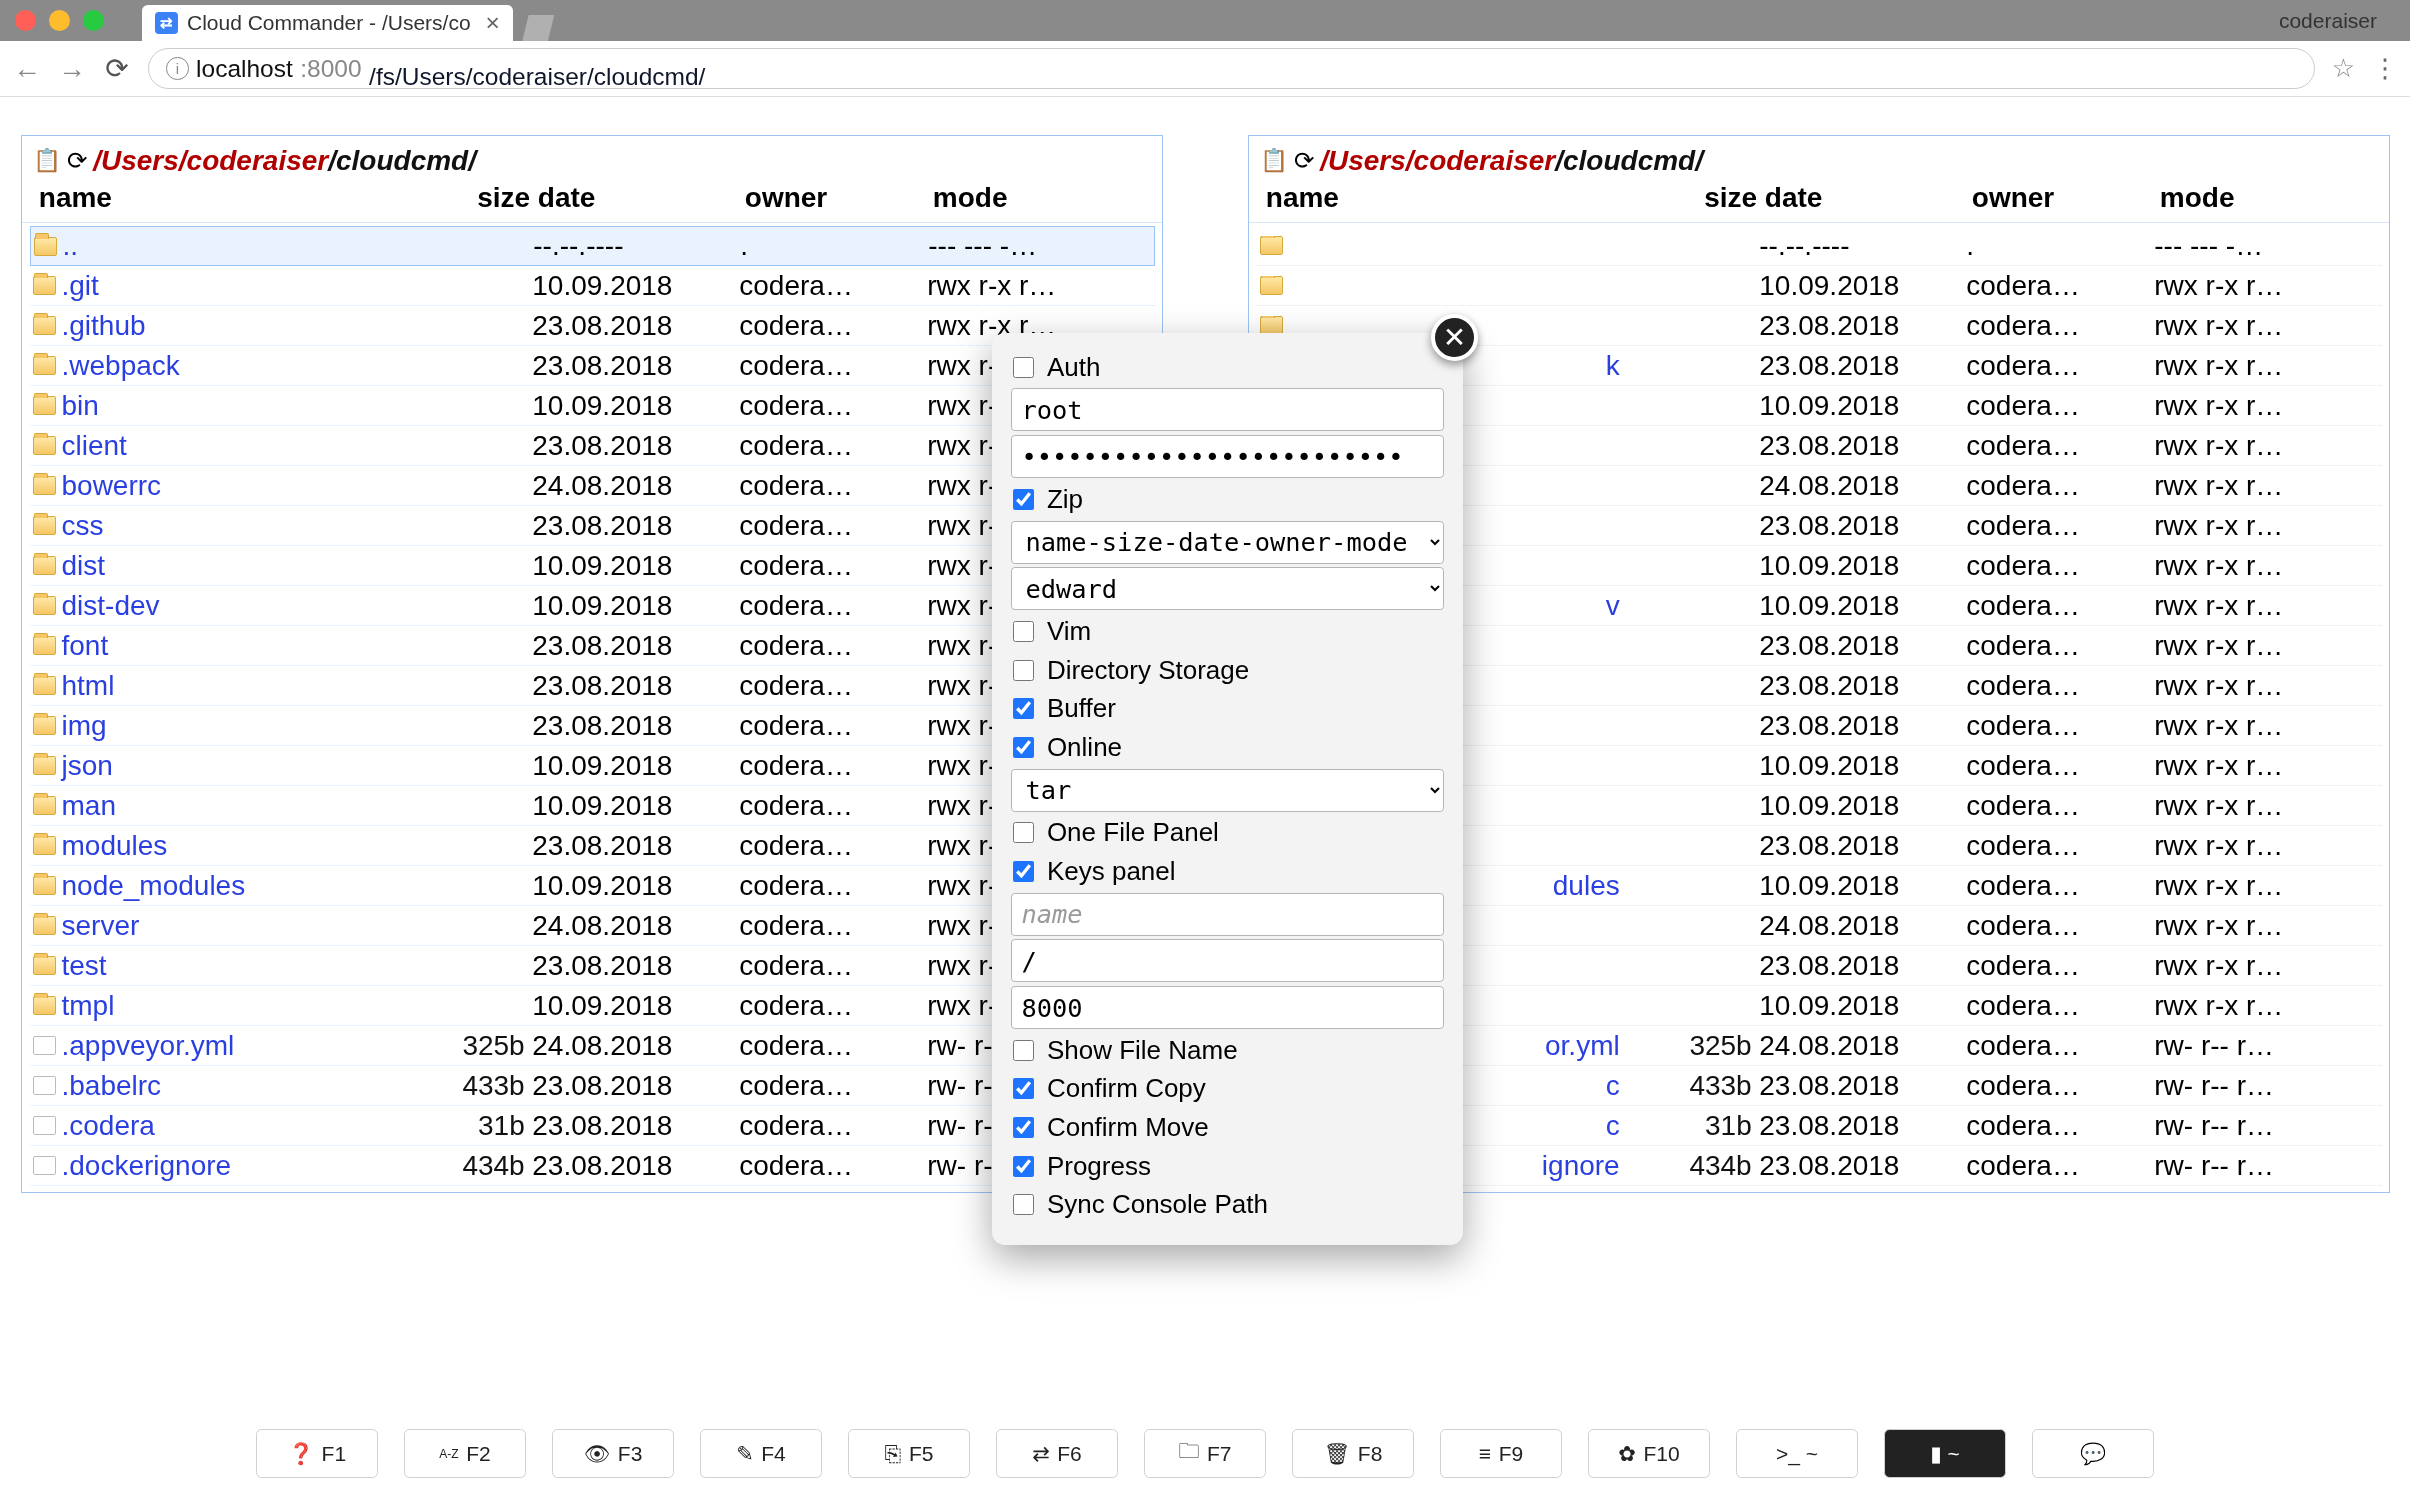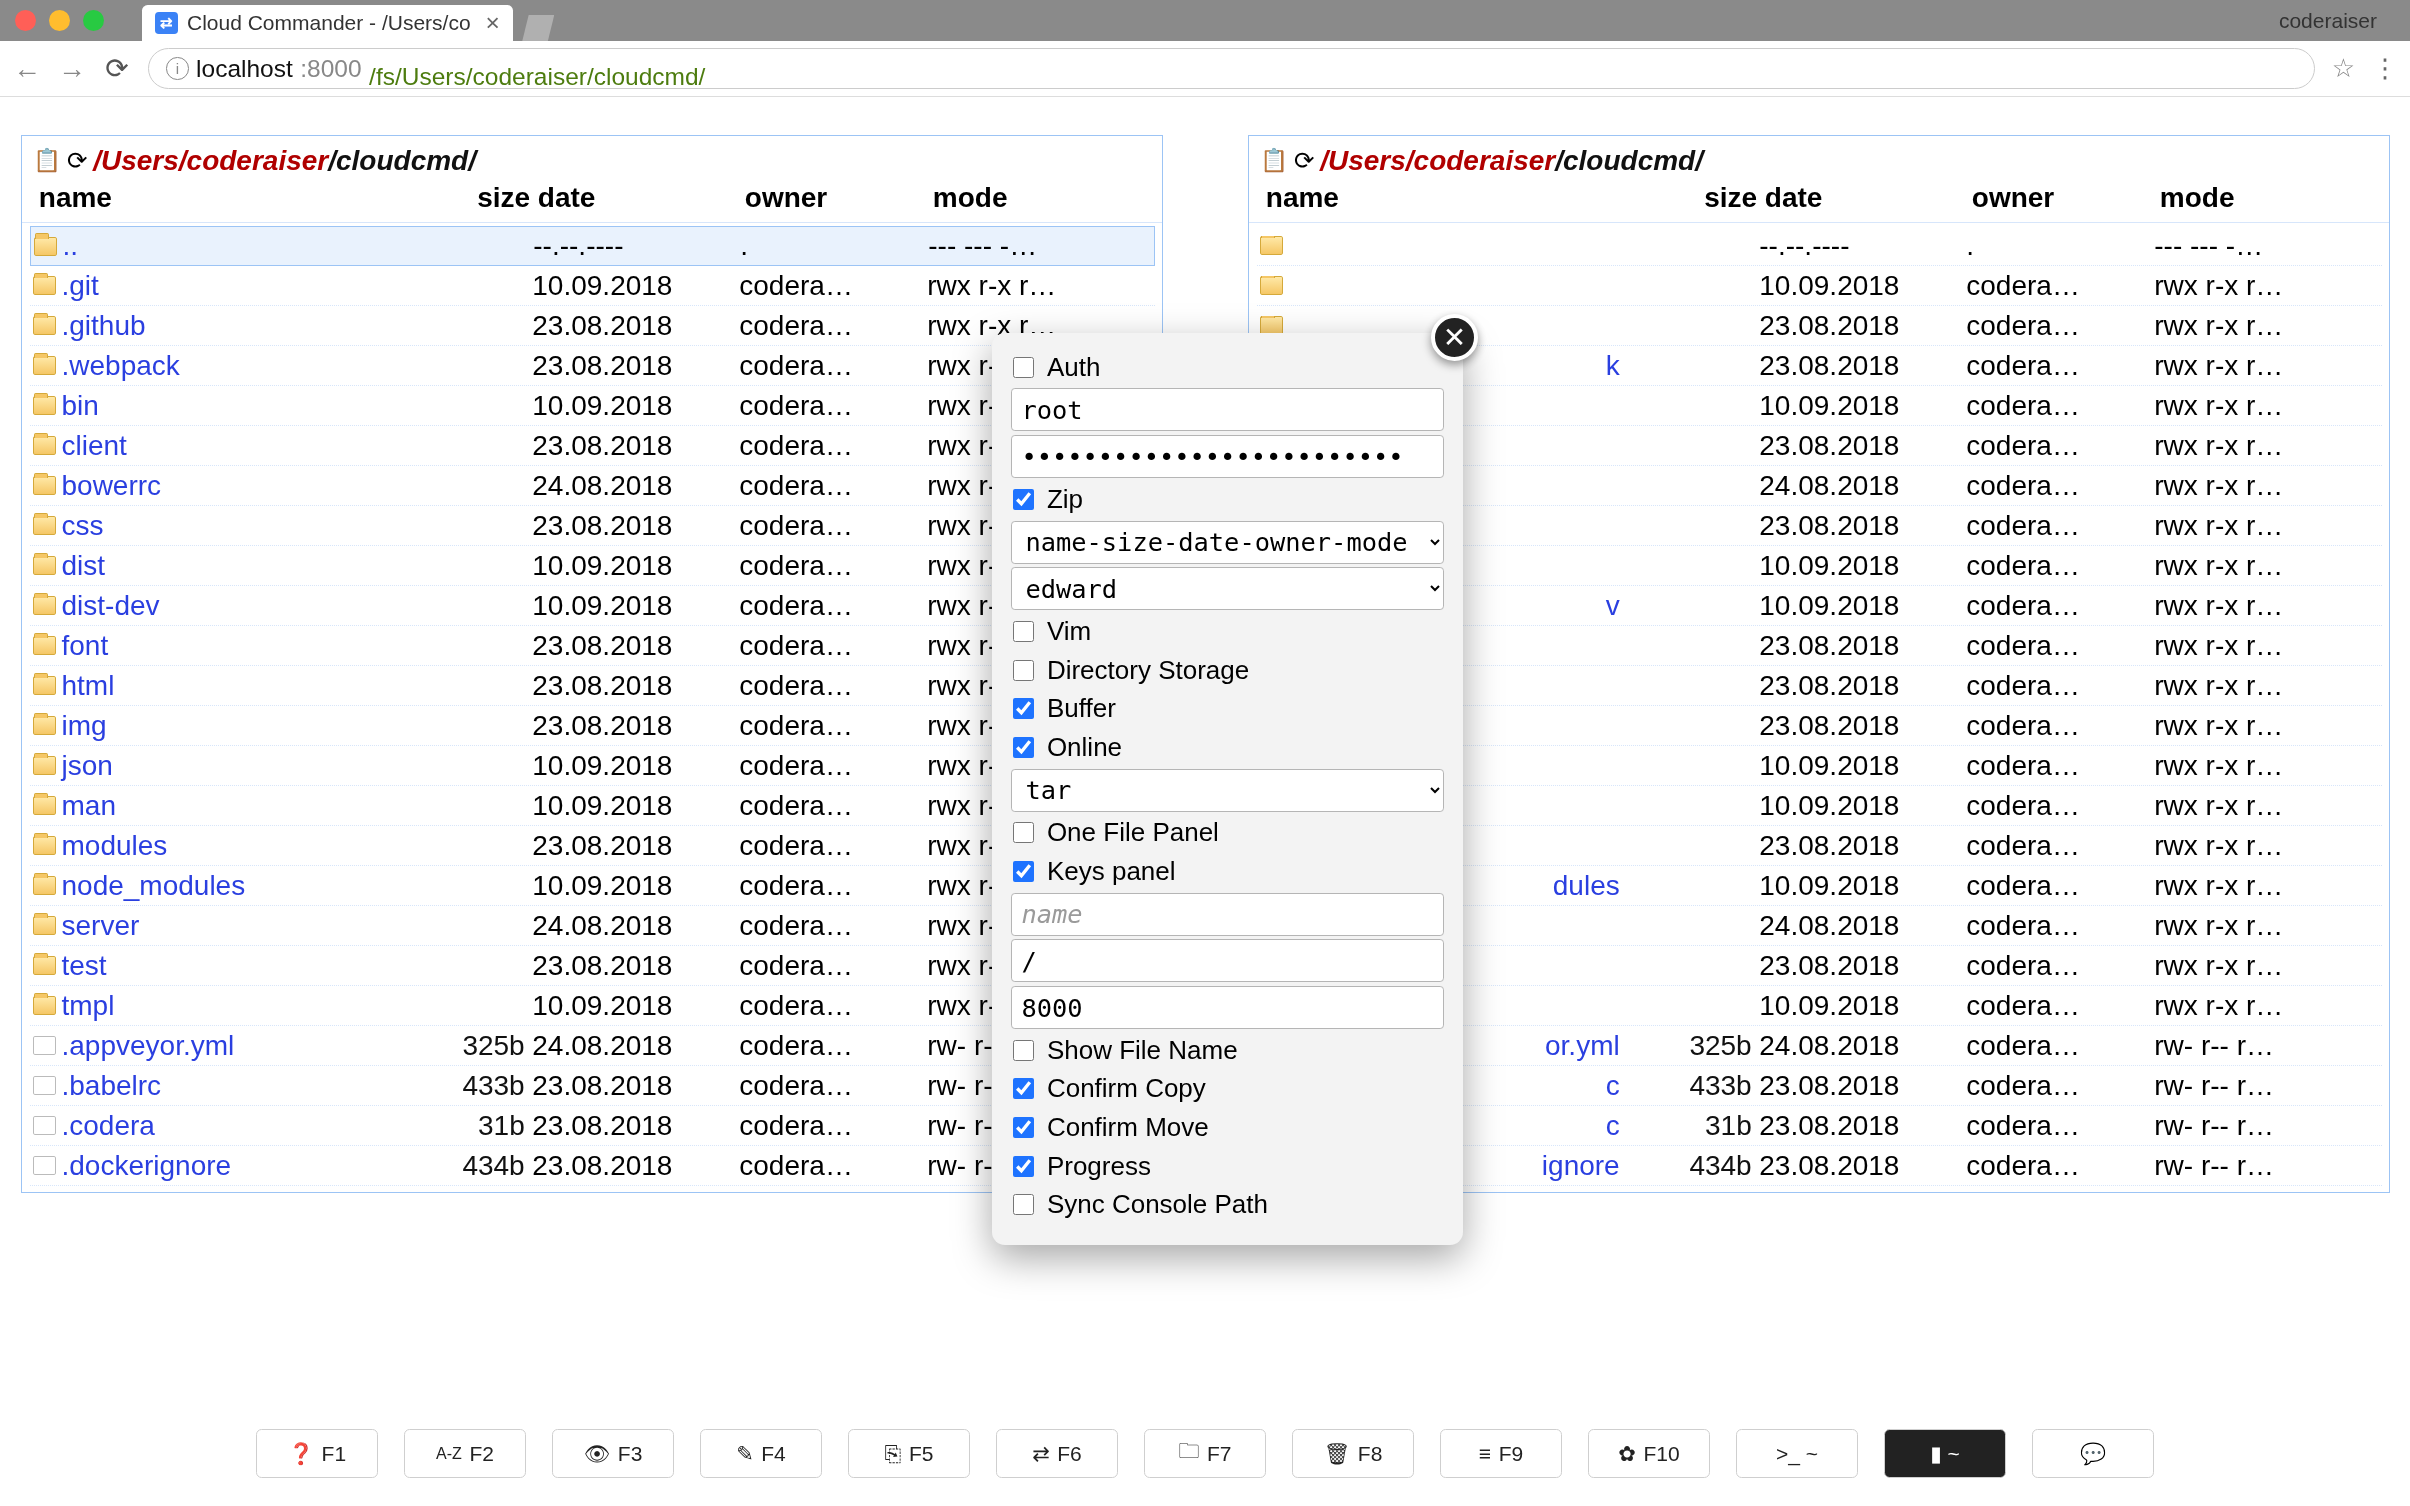"/fs/Users/coderaiser/cloudcmd/" .urlbox .path { color: #4d7c0f -> #0f172a }
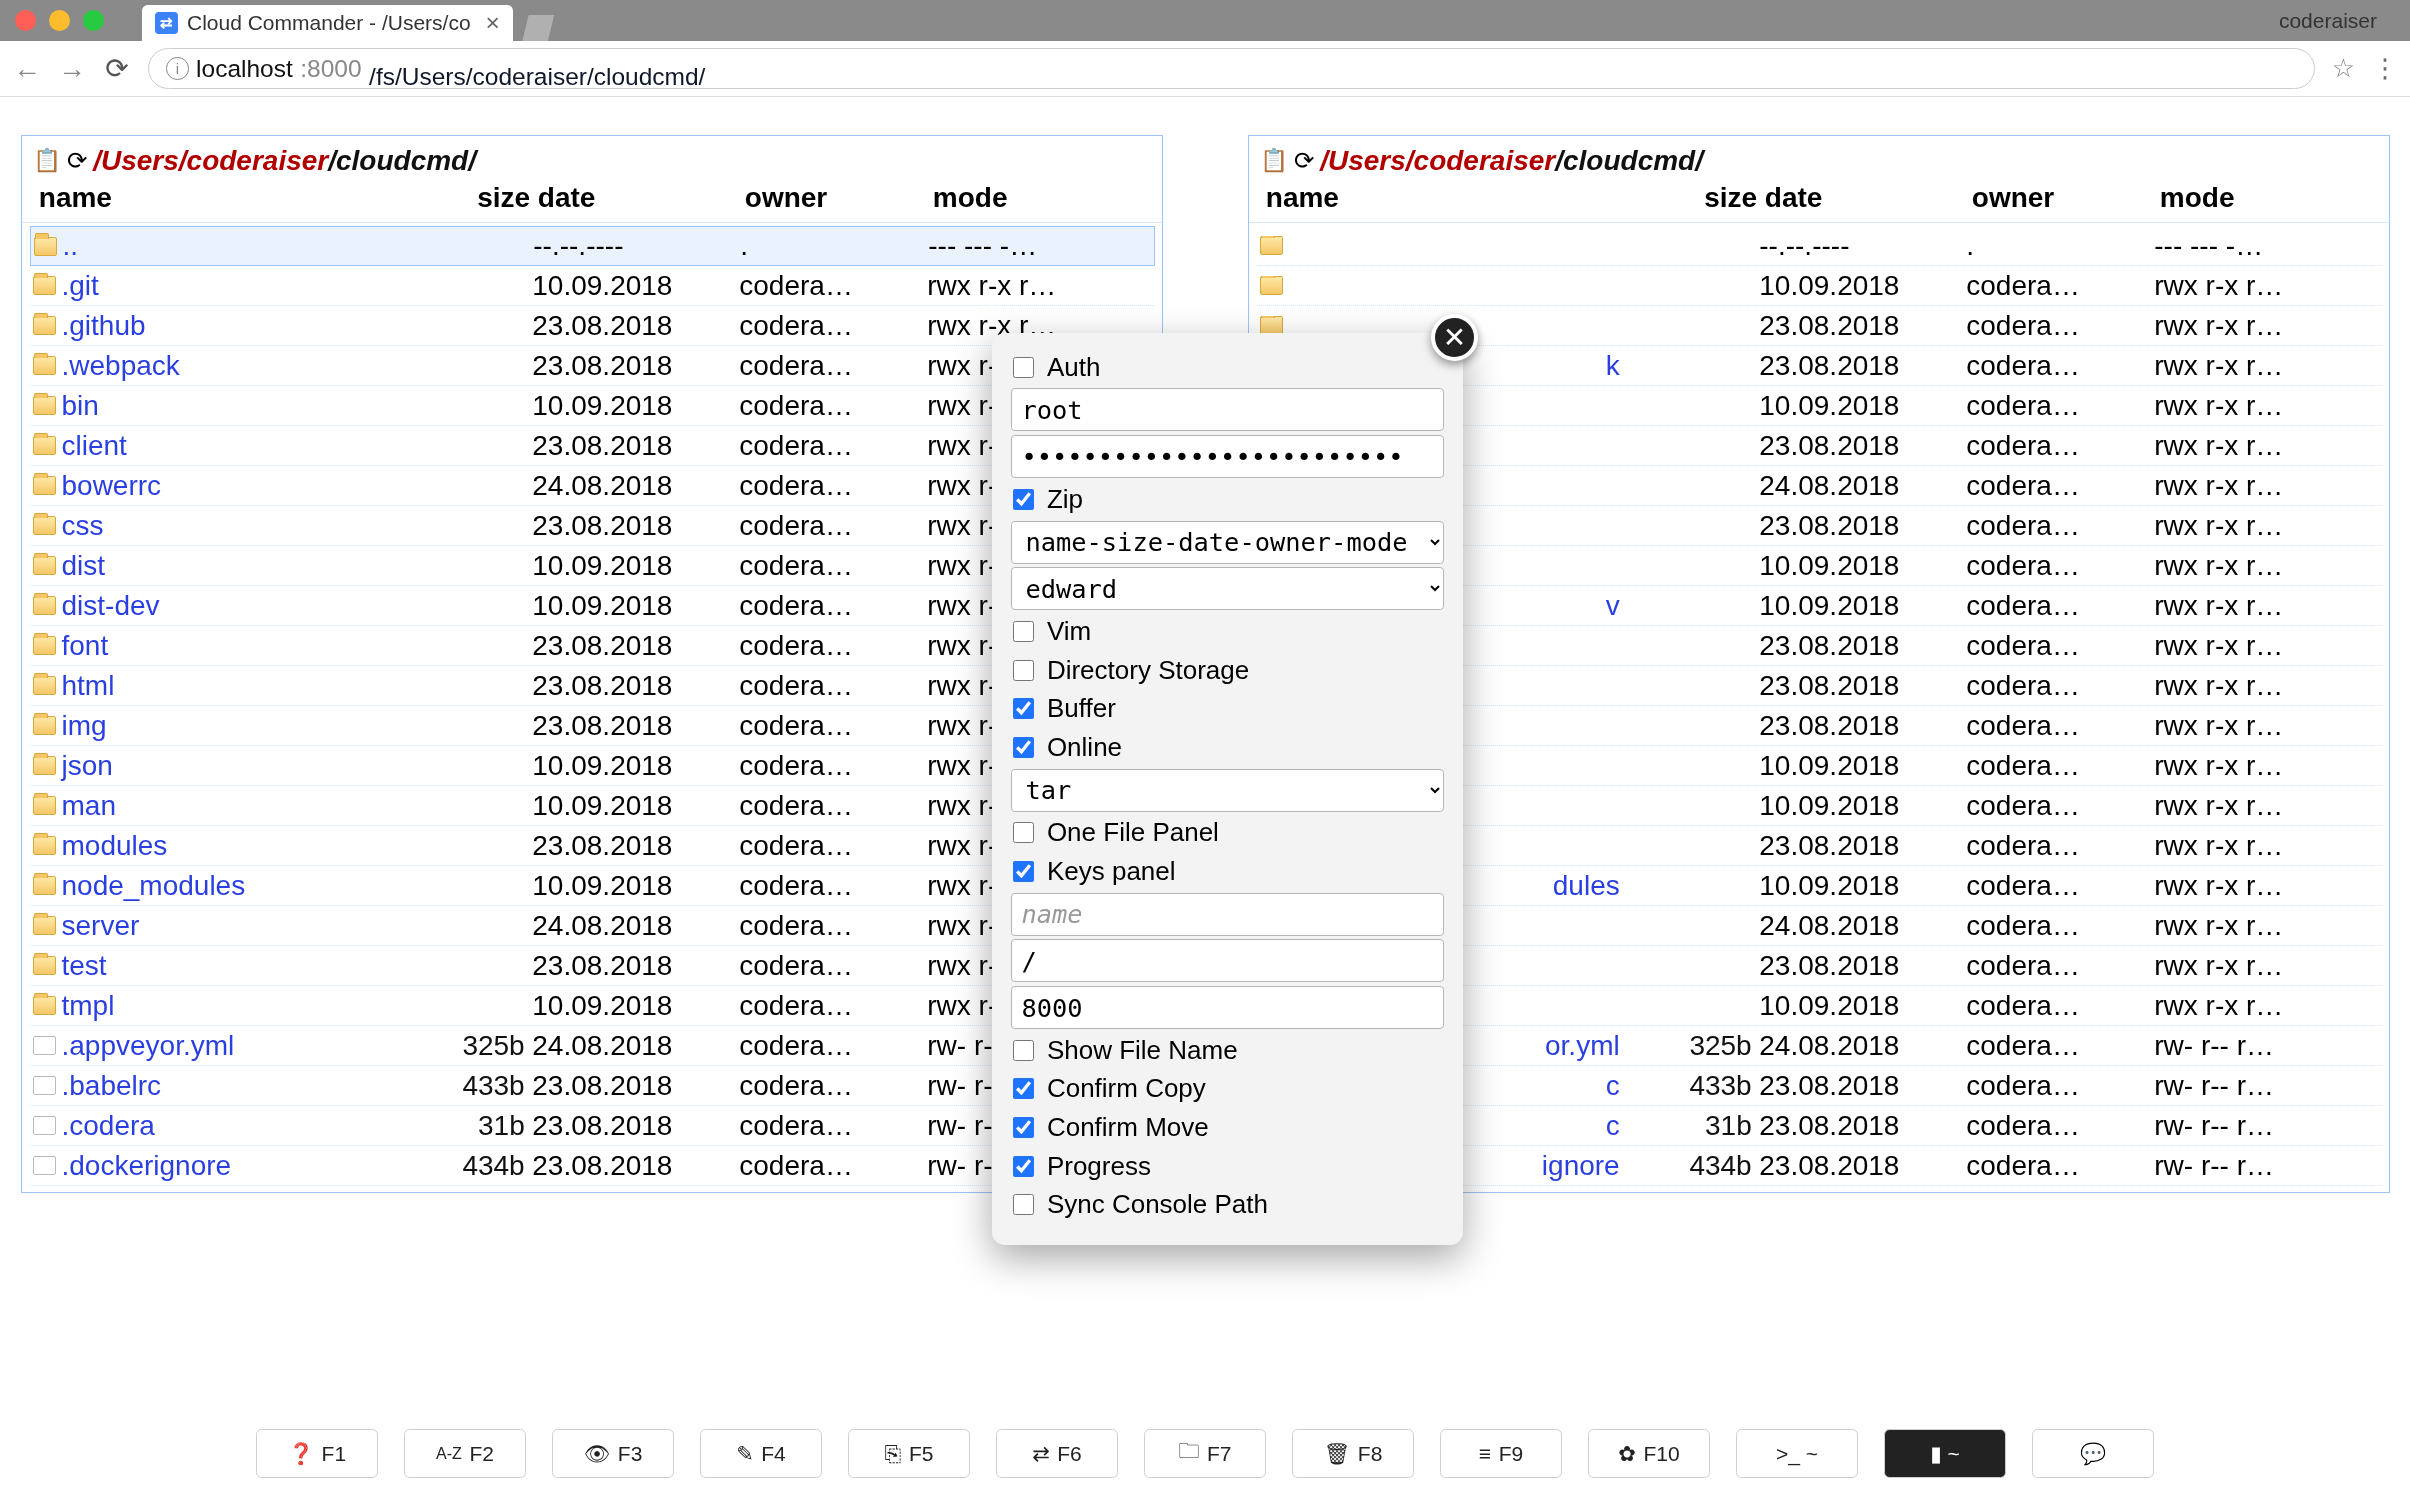"A-Z" span.ic { font-size: 16px -> 12px }
